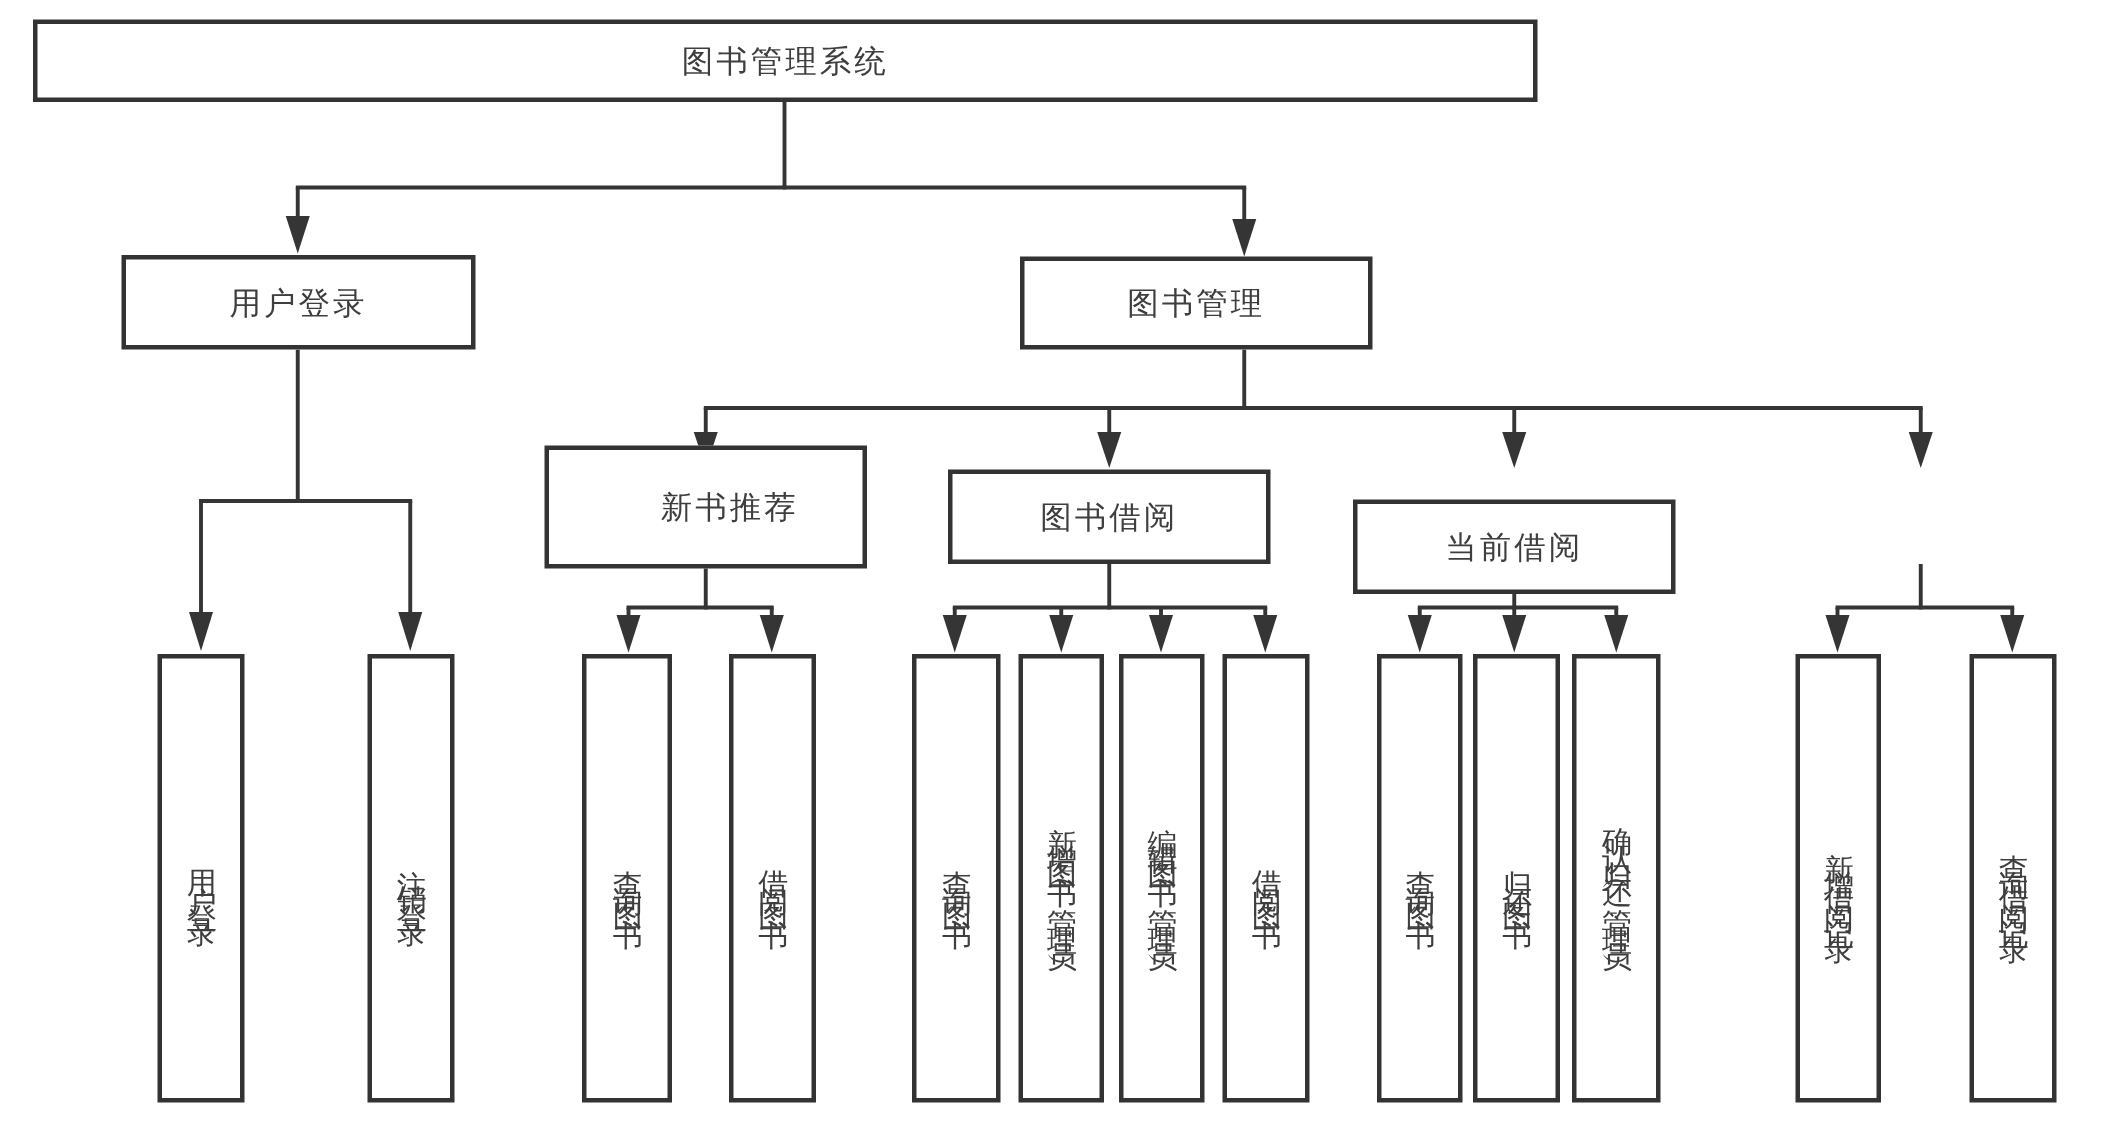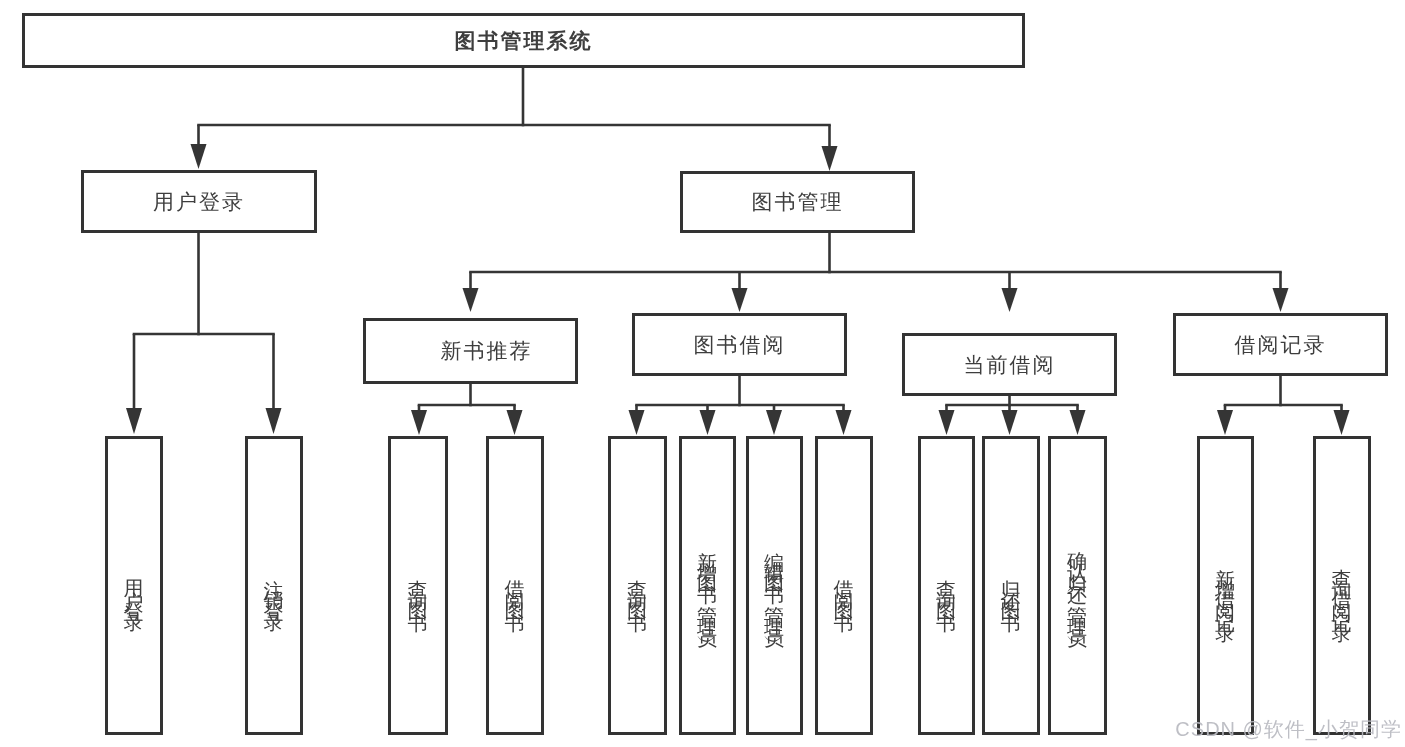"图书管理系统" div.box { font-weight: bold -> none }
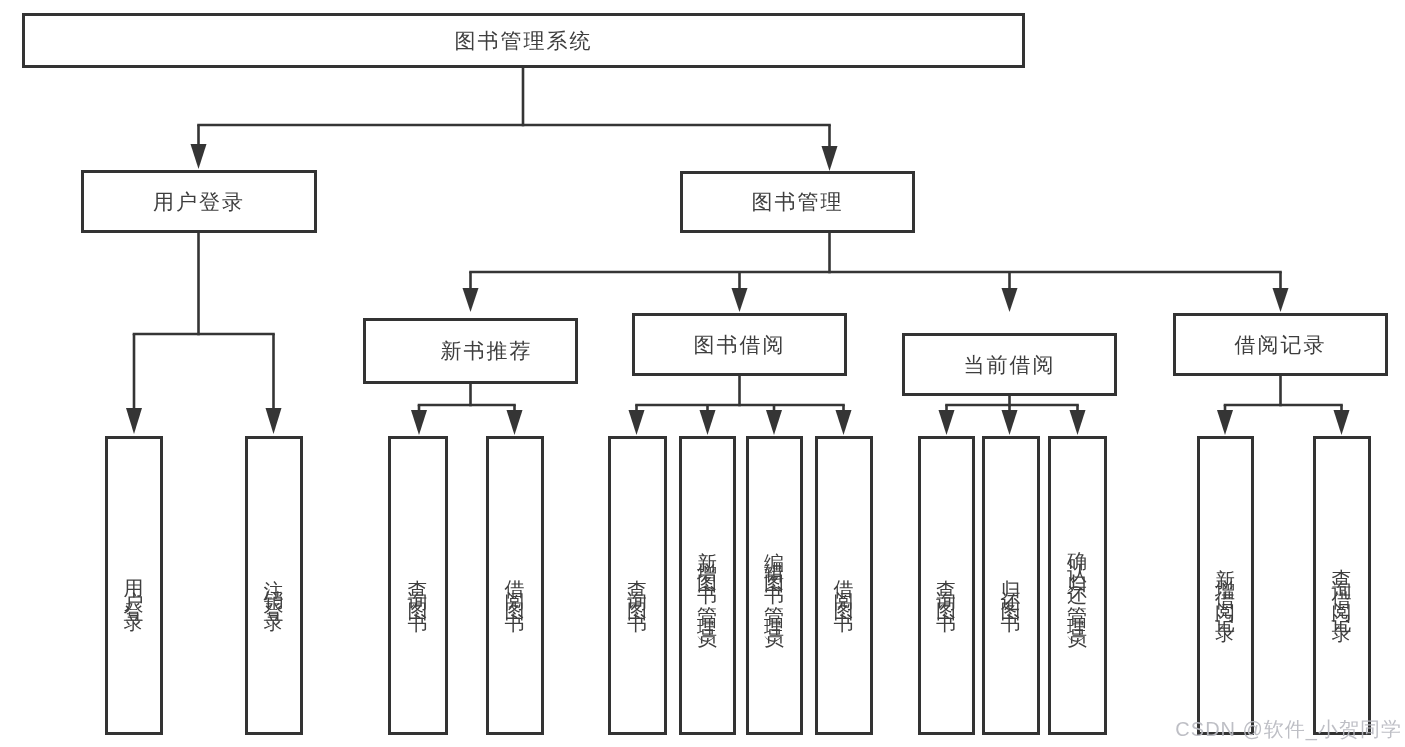"新书推荐" div.box { height: 66px -> 82px; top: 318px -> 297px }
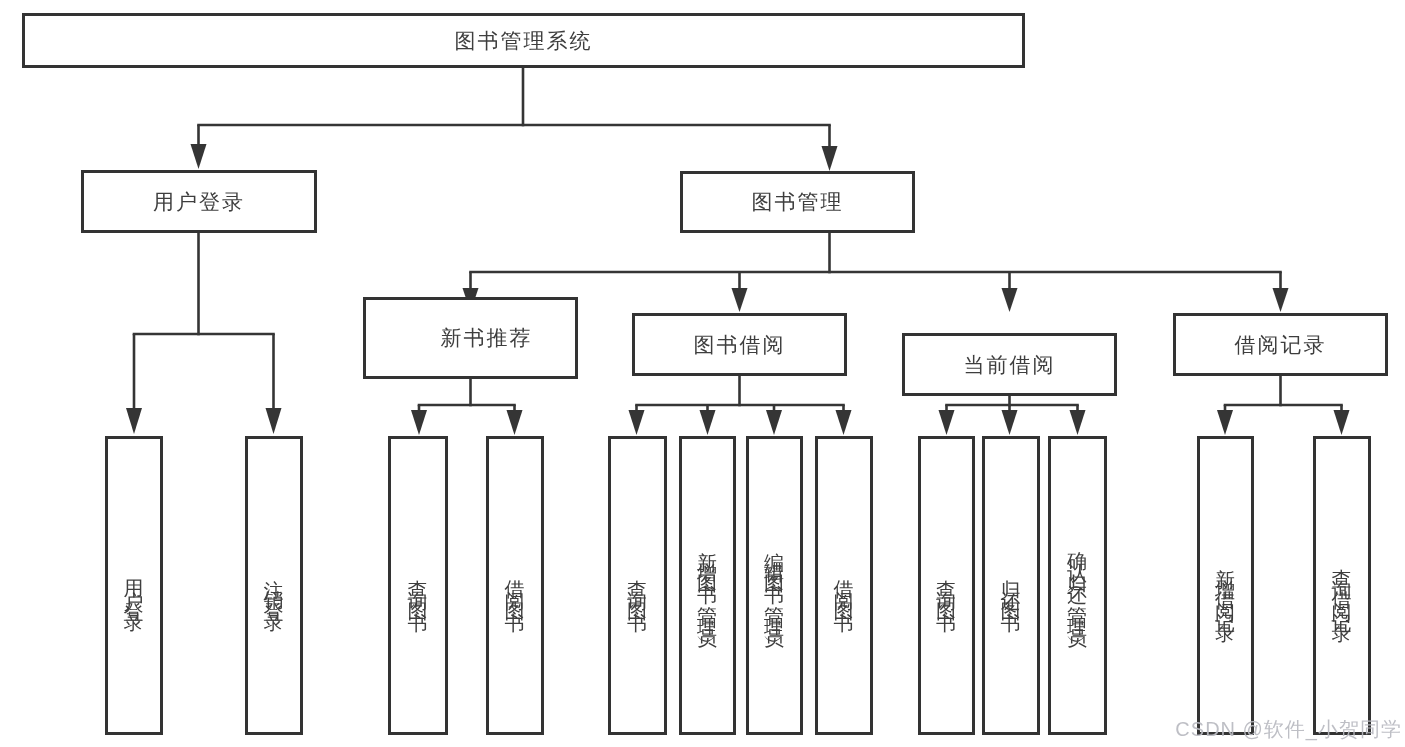"借阅记录" div.box { html: <div>借阅记录</div> -> none }
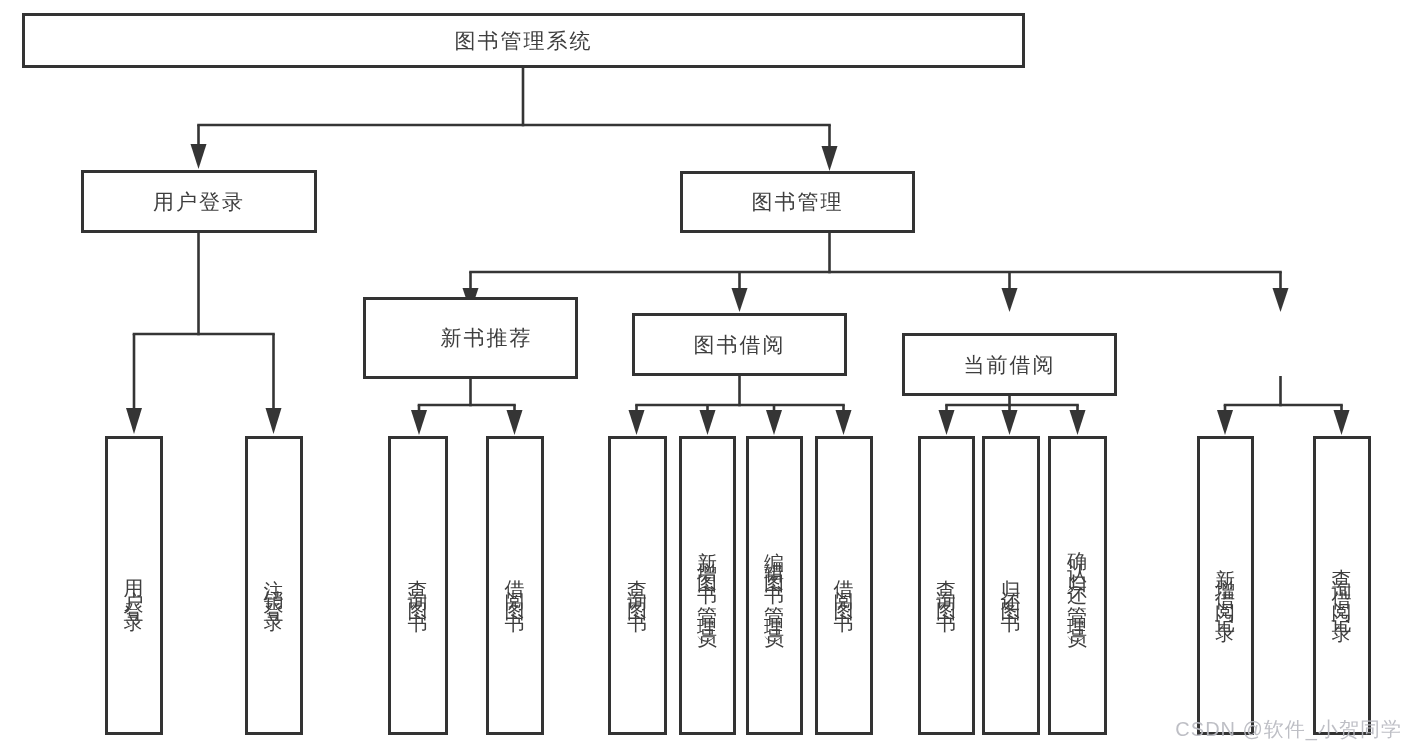"CSDN @软件_小贺同学" div.watermark { html: <div>CSDN @软件_小贺同学</div> -> none }
